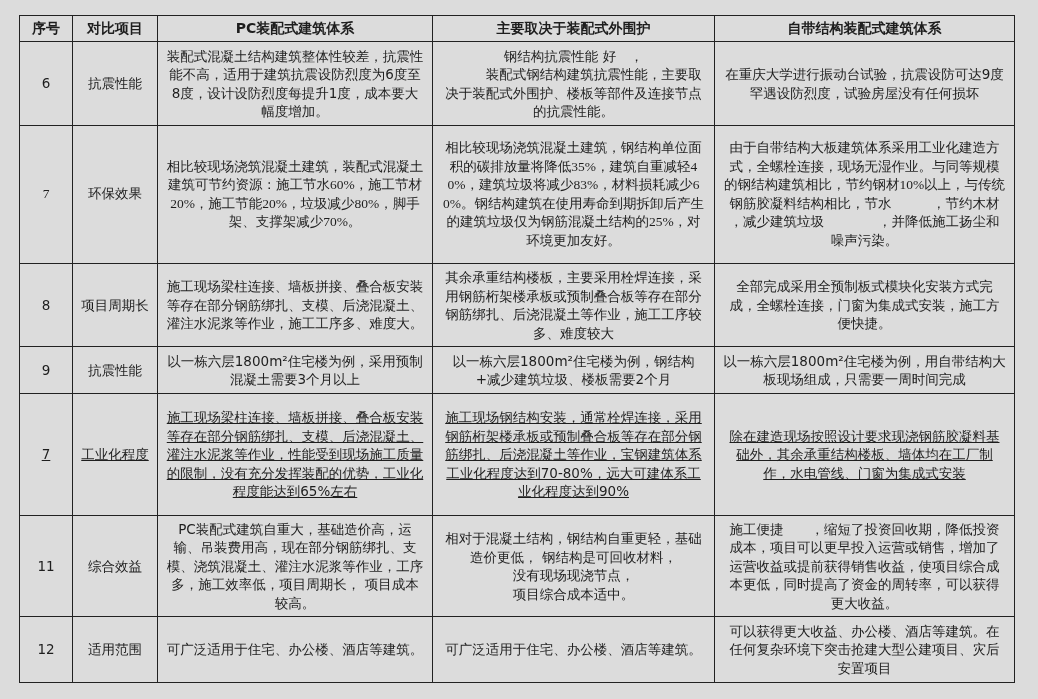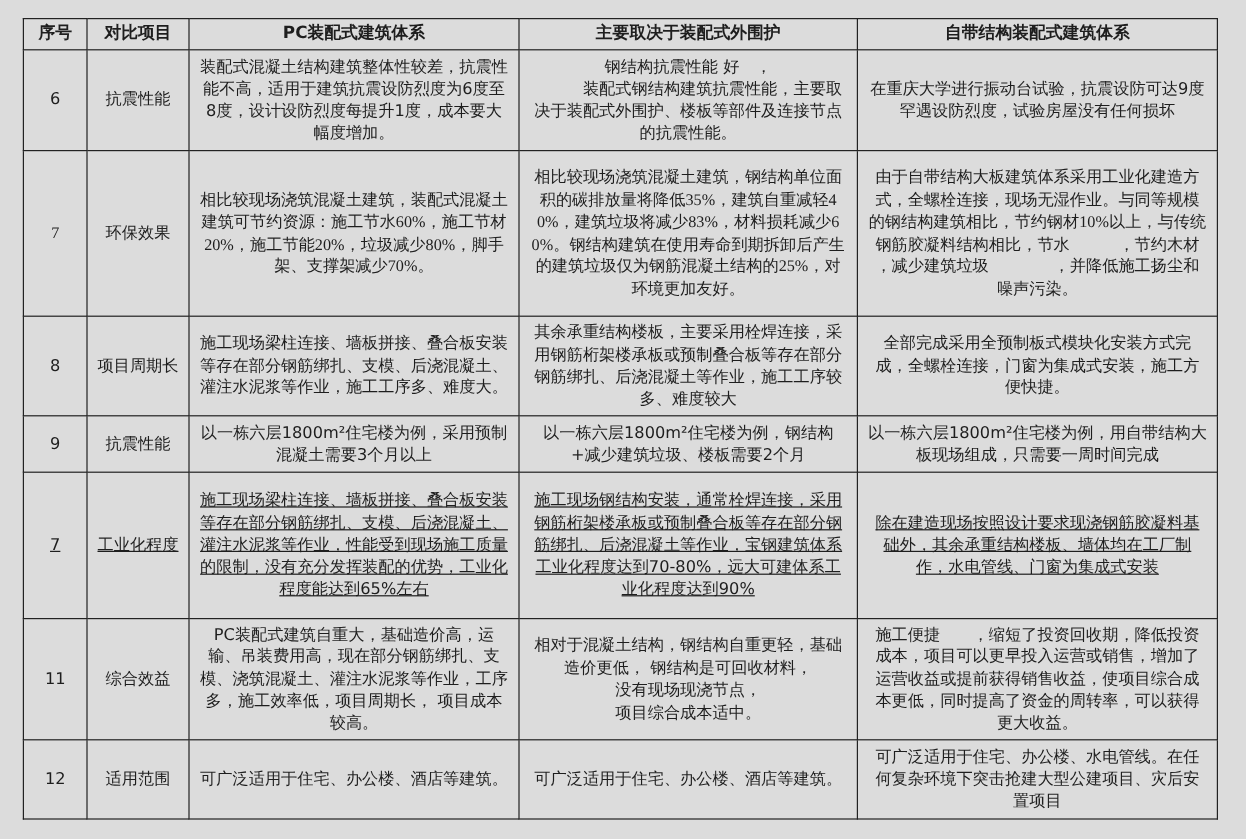"可广泛适用于住宅、办公楼、水电管线。在任何复杂环境下突击抢建大型公建项目、灾后安" td.green { text: 广泛适用于住宅、办公楼、水电管线 -> 以获得更大收益、办公楼、酒店等建筑 }
